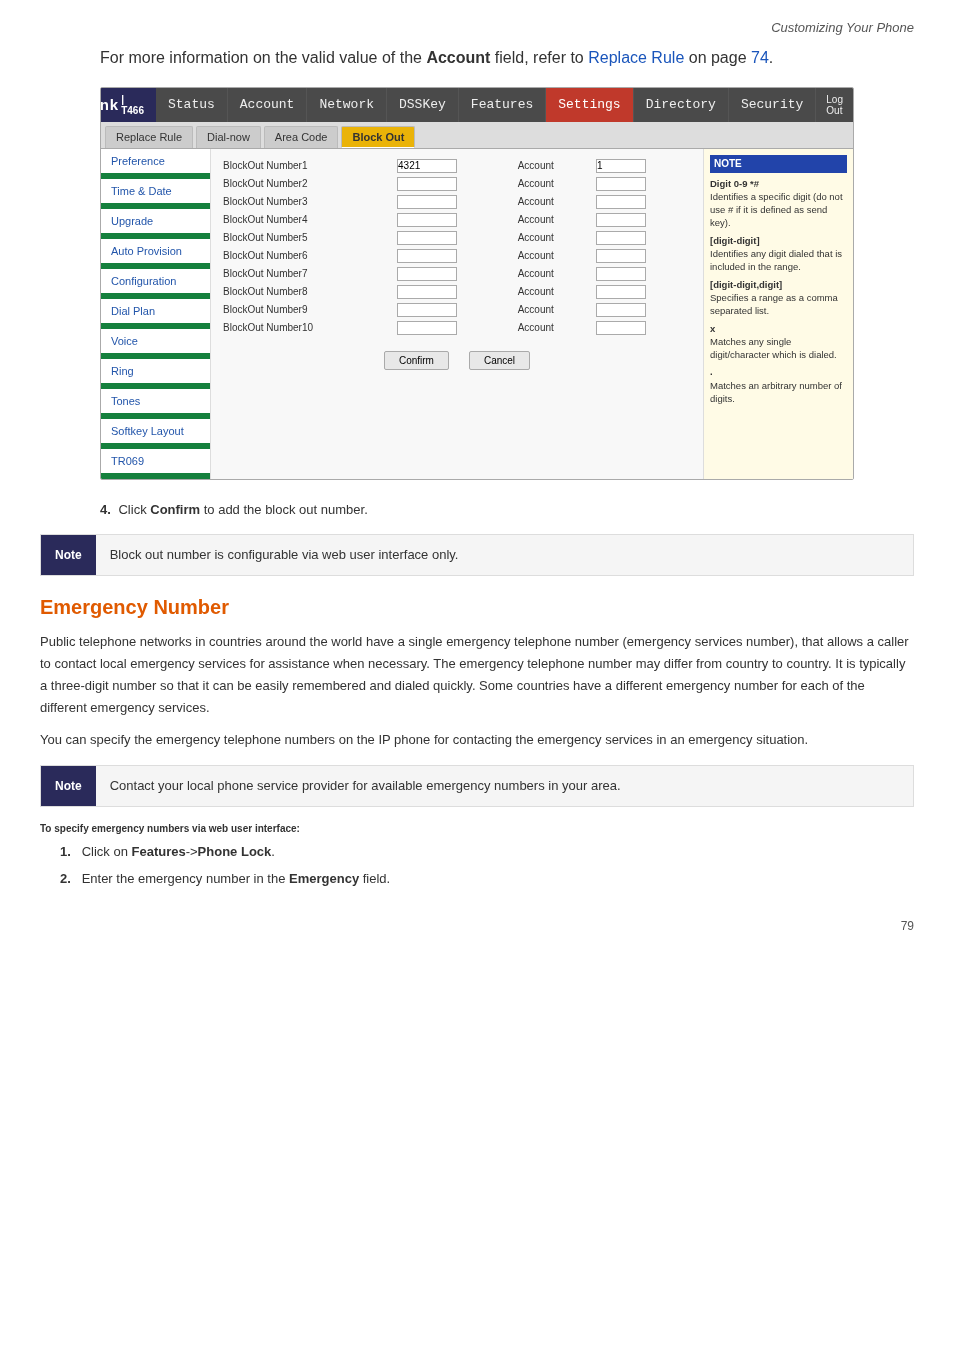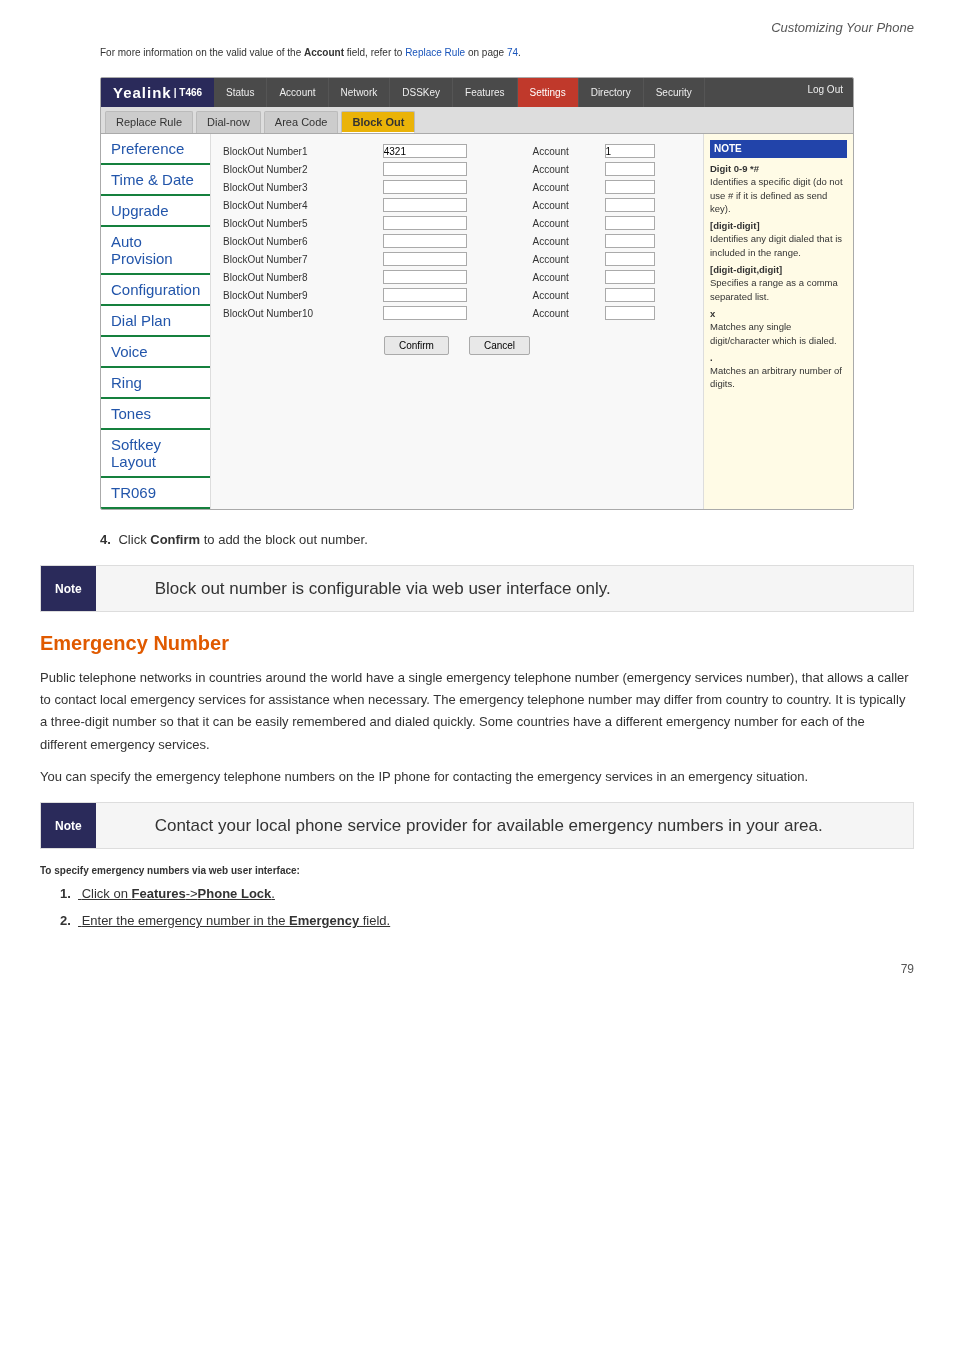"For more information on the" .intro-text { font-size: 10px -> 16px }
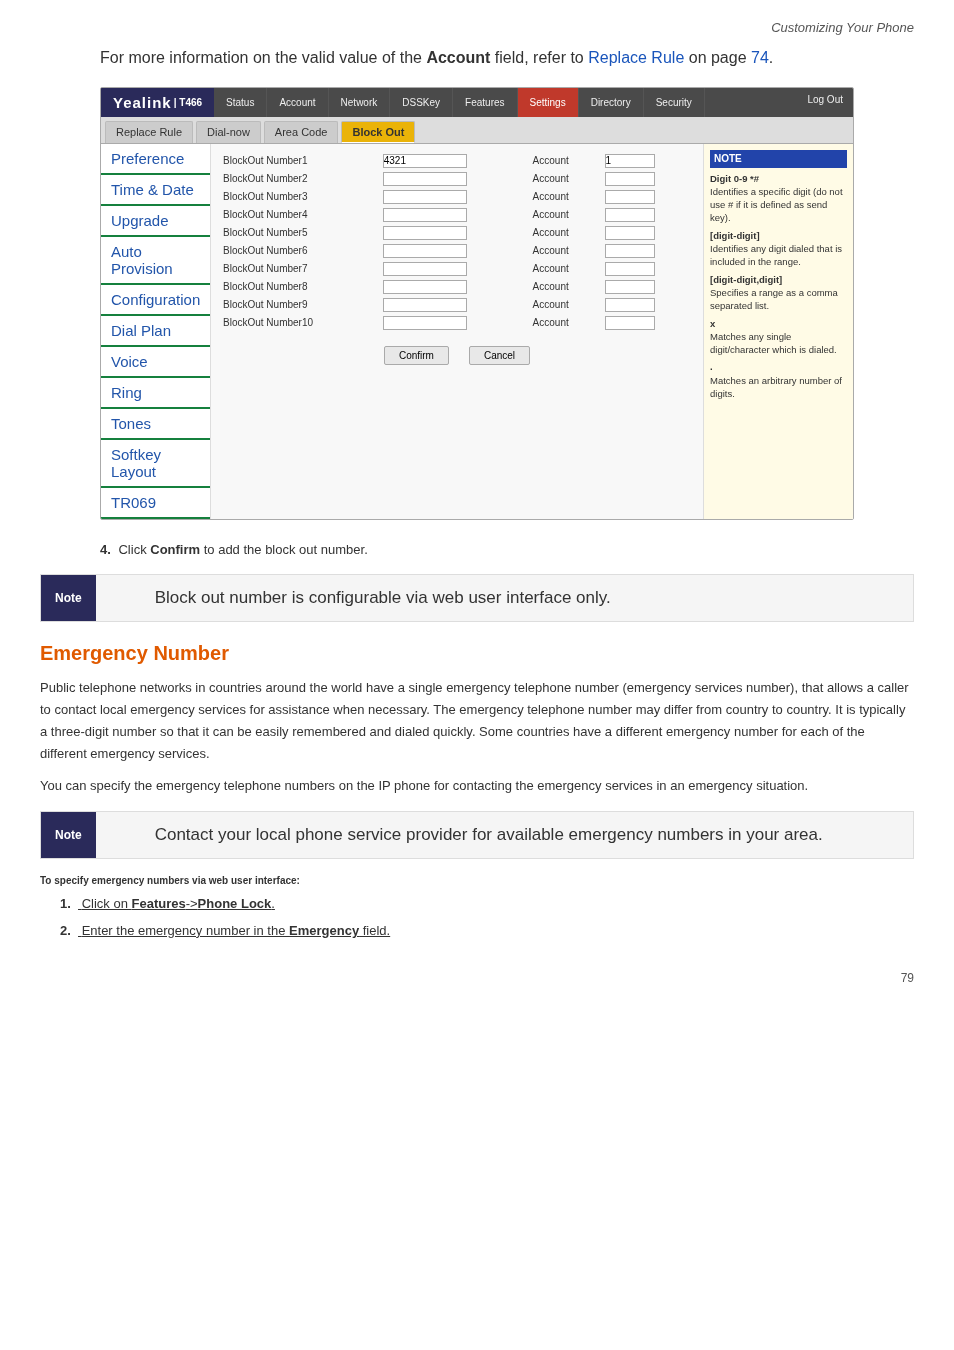"Status" .nav-tab { font-family: none -> Liberation Mono, monospace; font-size: 10px -> 13px }
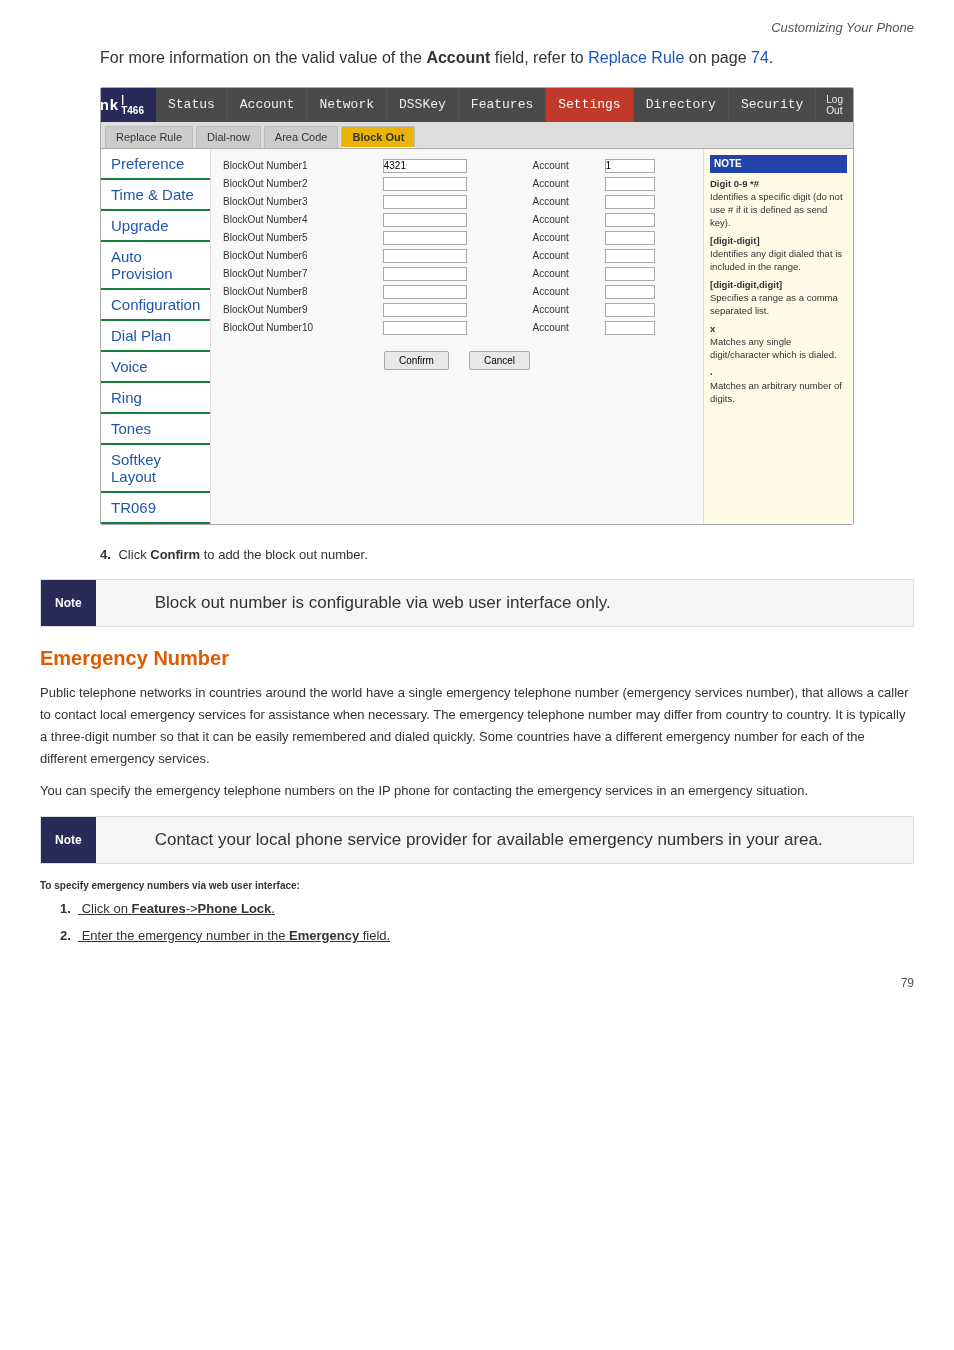"Preference" .sidebar-item { border-bottom: 2px solid #15803d -> 6px solid #15803d; font-size: 15px -> 11px }
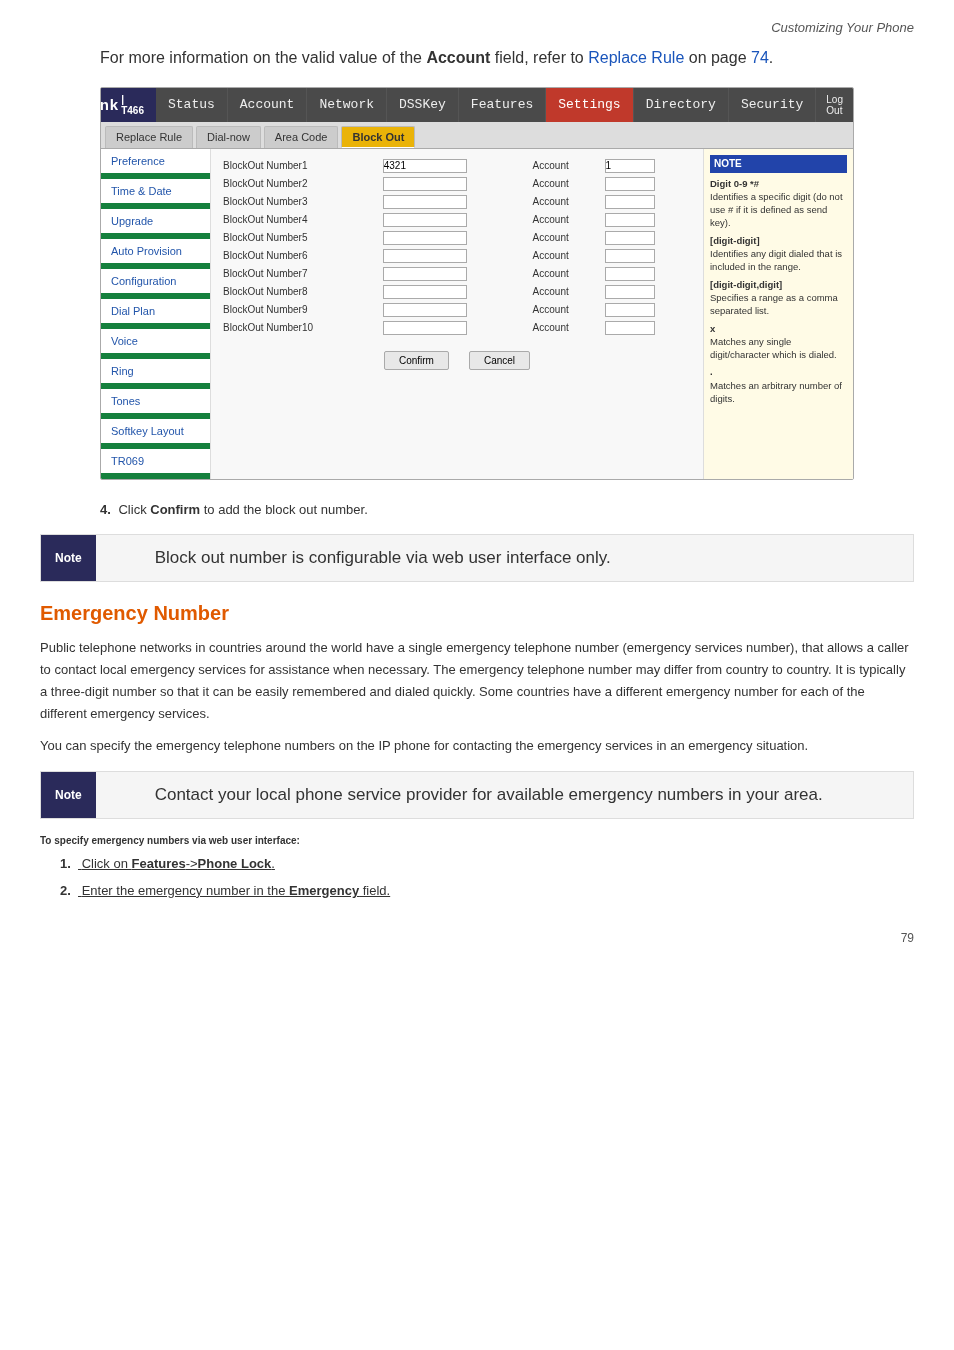"4321" .block-out-table input[type="text"] { width: 84px -> 60px }
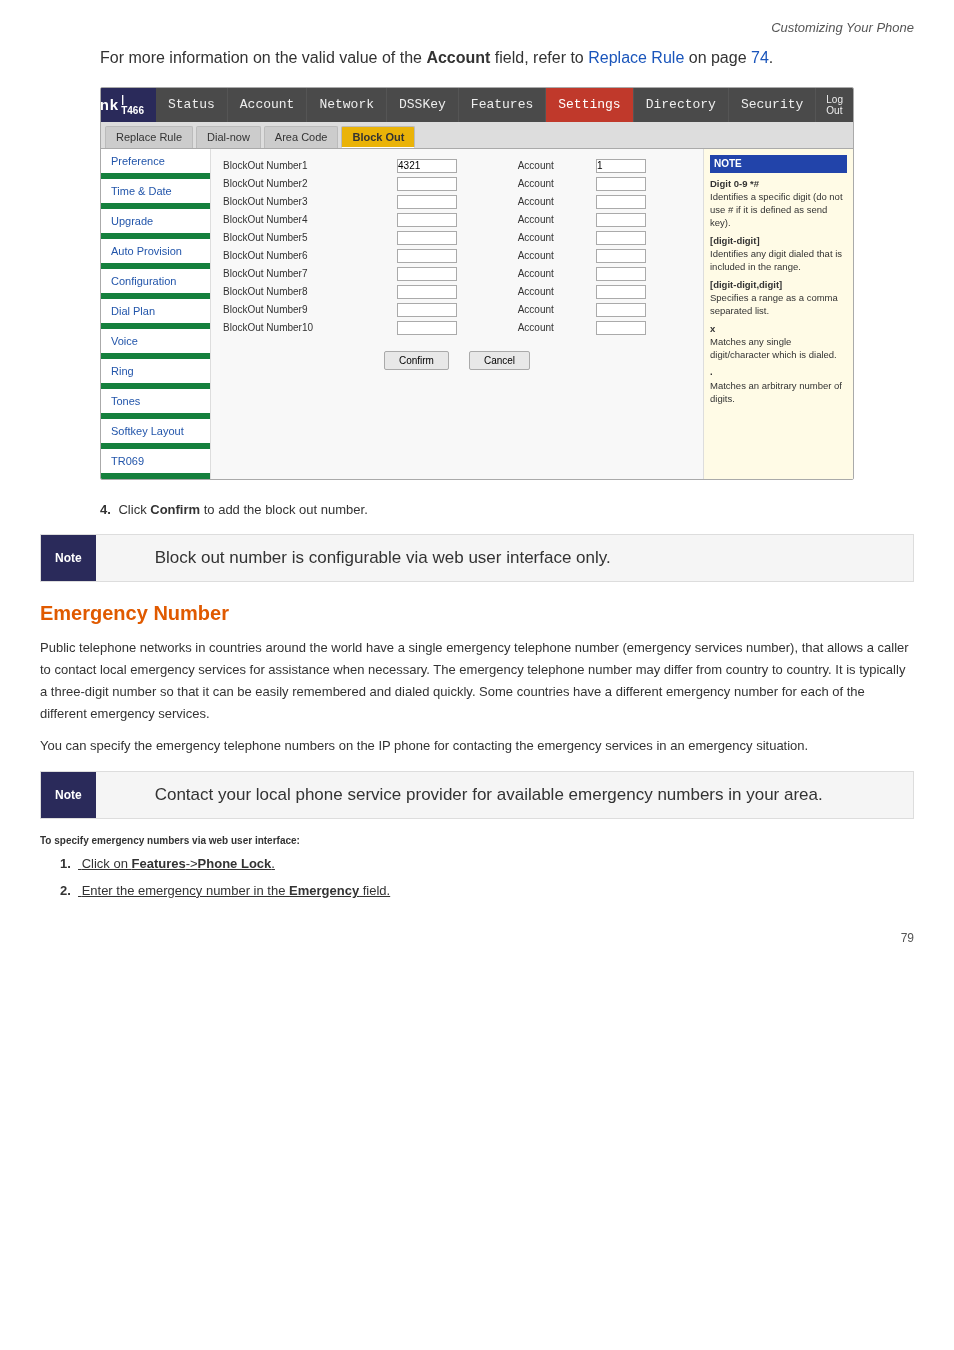"Block out number is configurable" .note-content { font-size: 17px -> 13px; margin-left: 45px -> none }
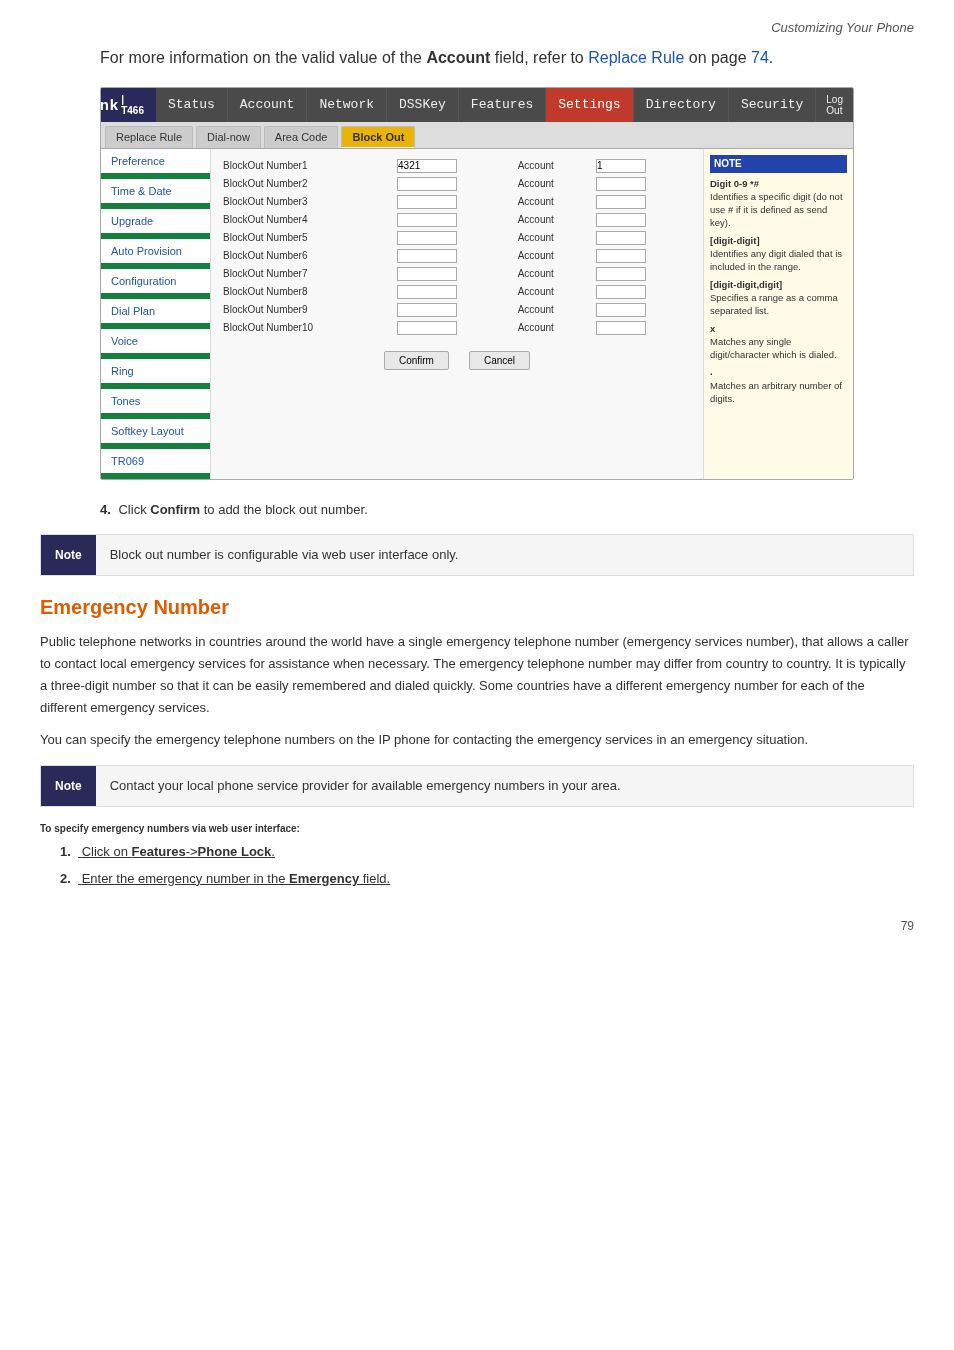"1. Click on Features->Phone Lock." .proc-step { text-decoration: underline -> none }
